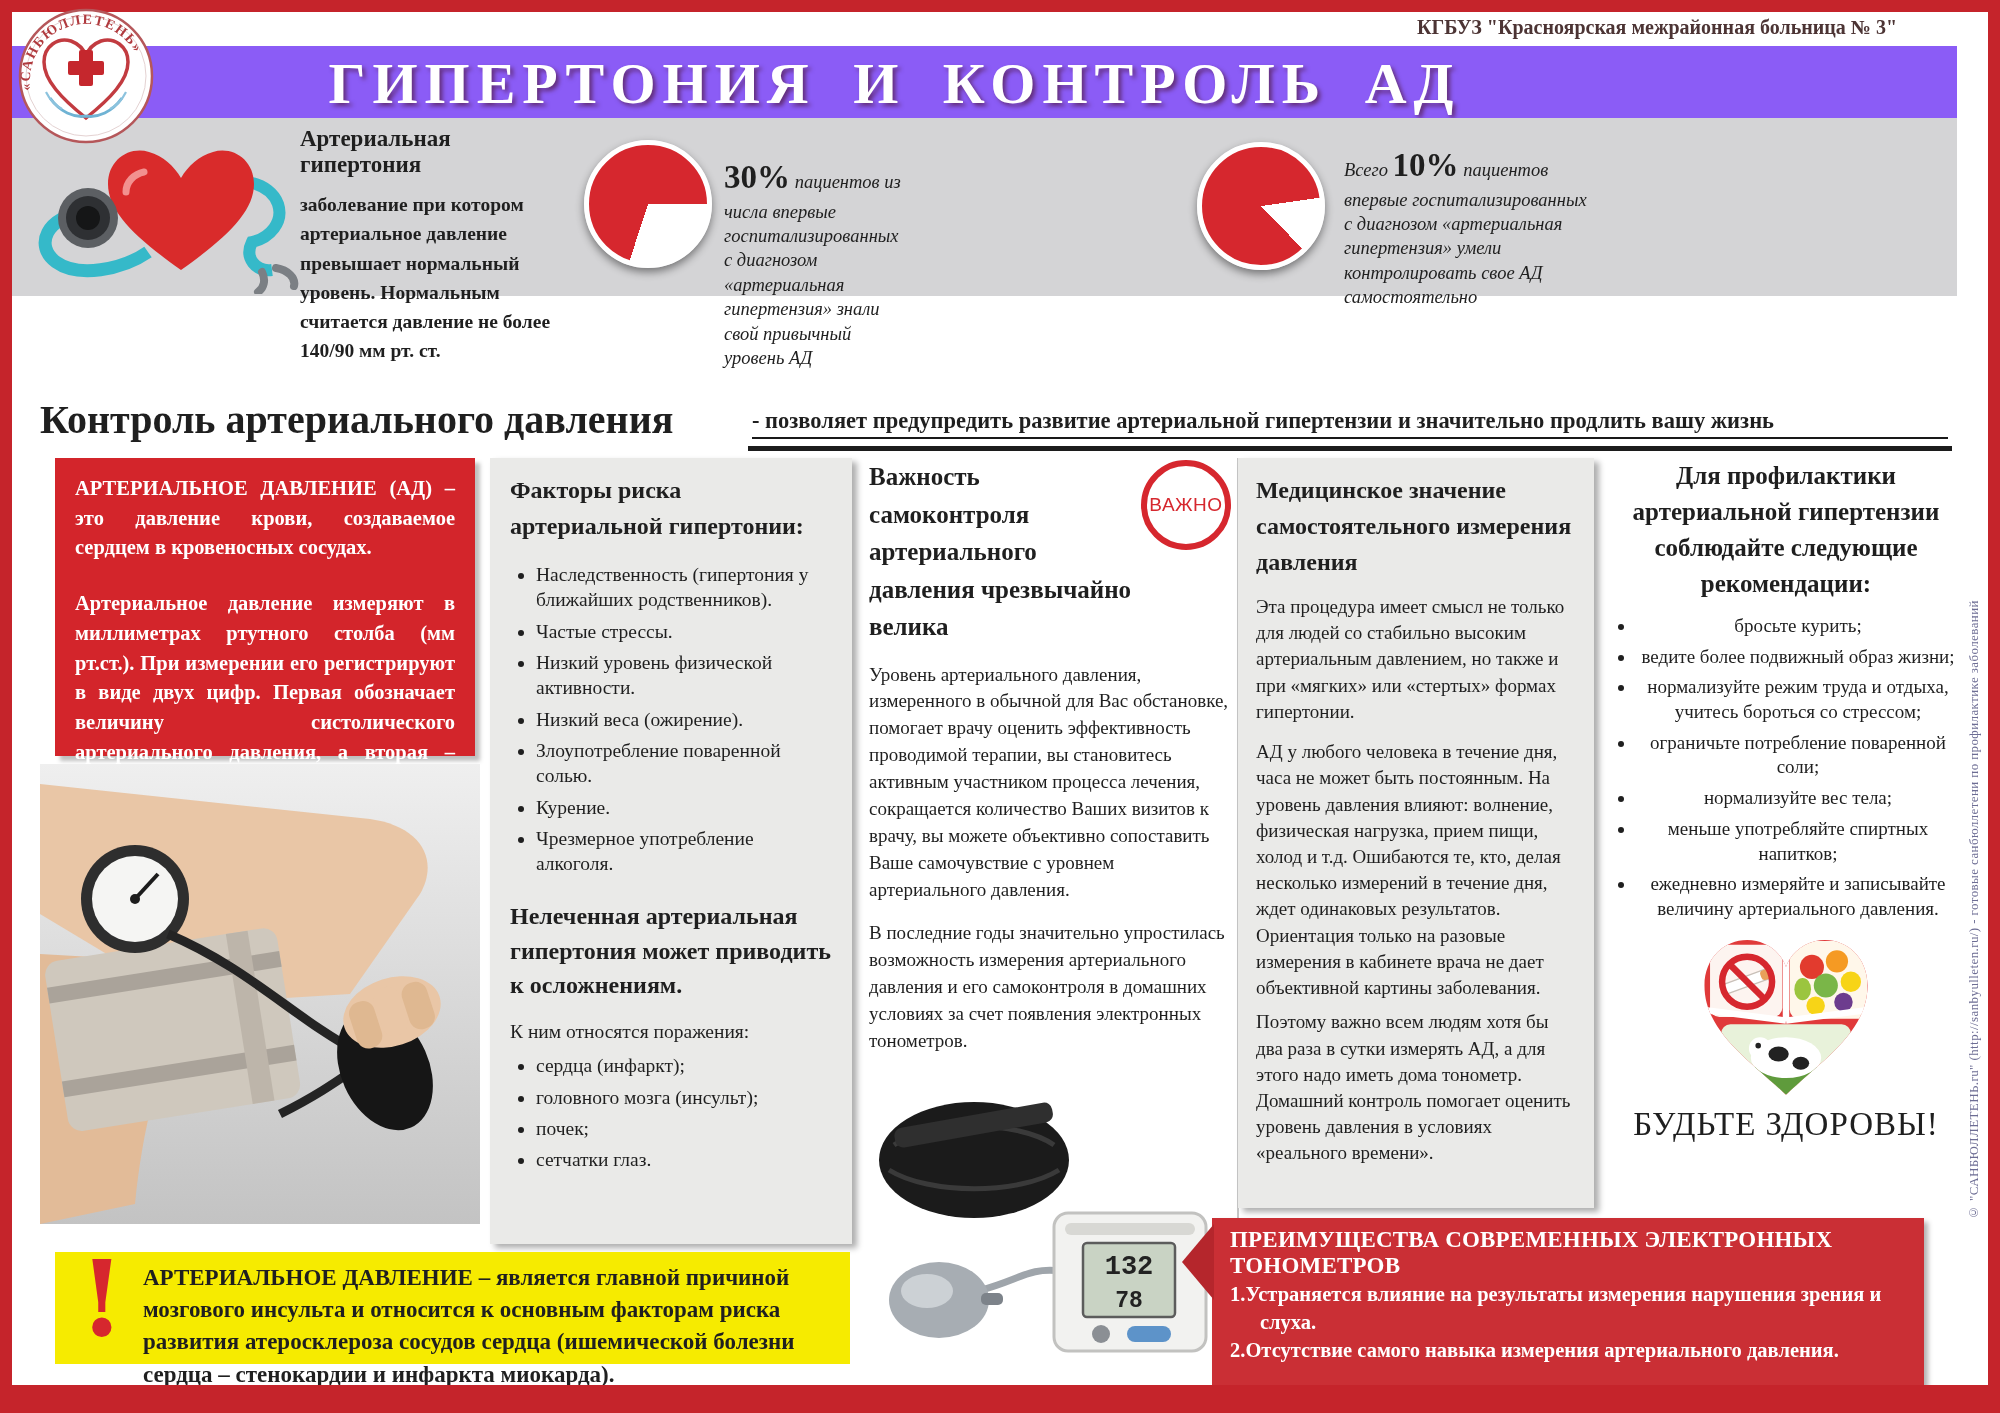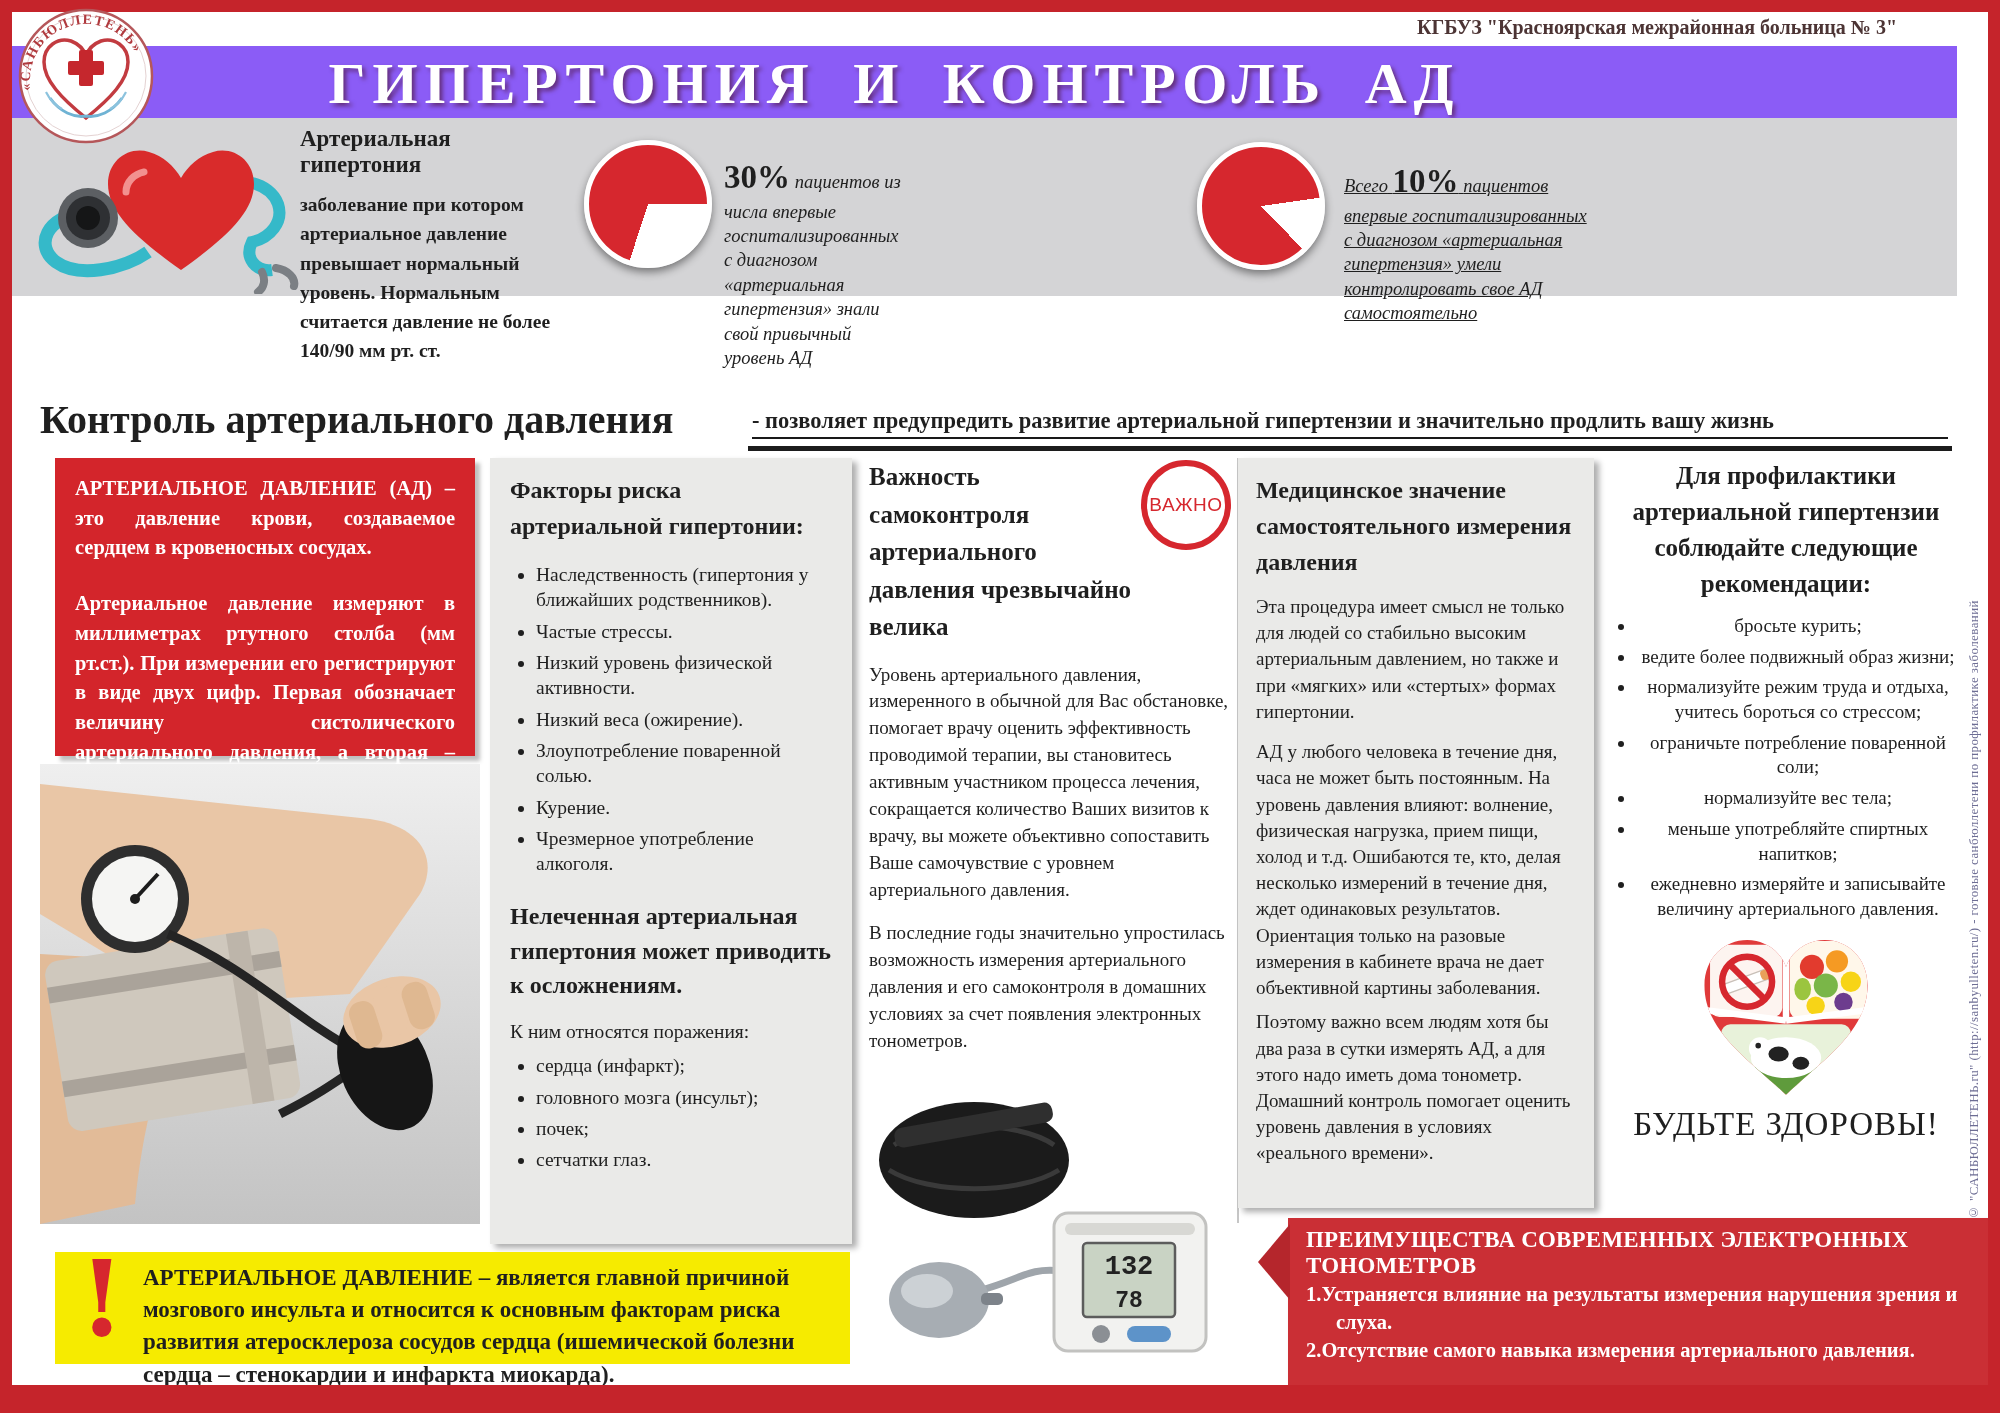"Всего 10% пациентов впервые" .cap2 { text-decoration: underline -> none; top: 42px -> 26px }
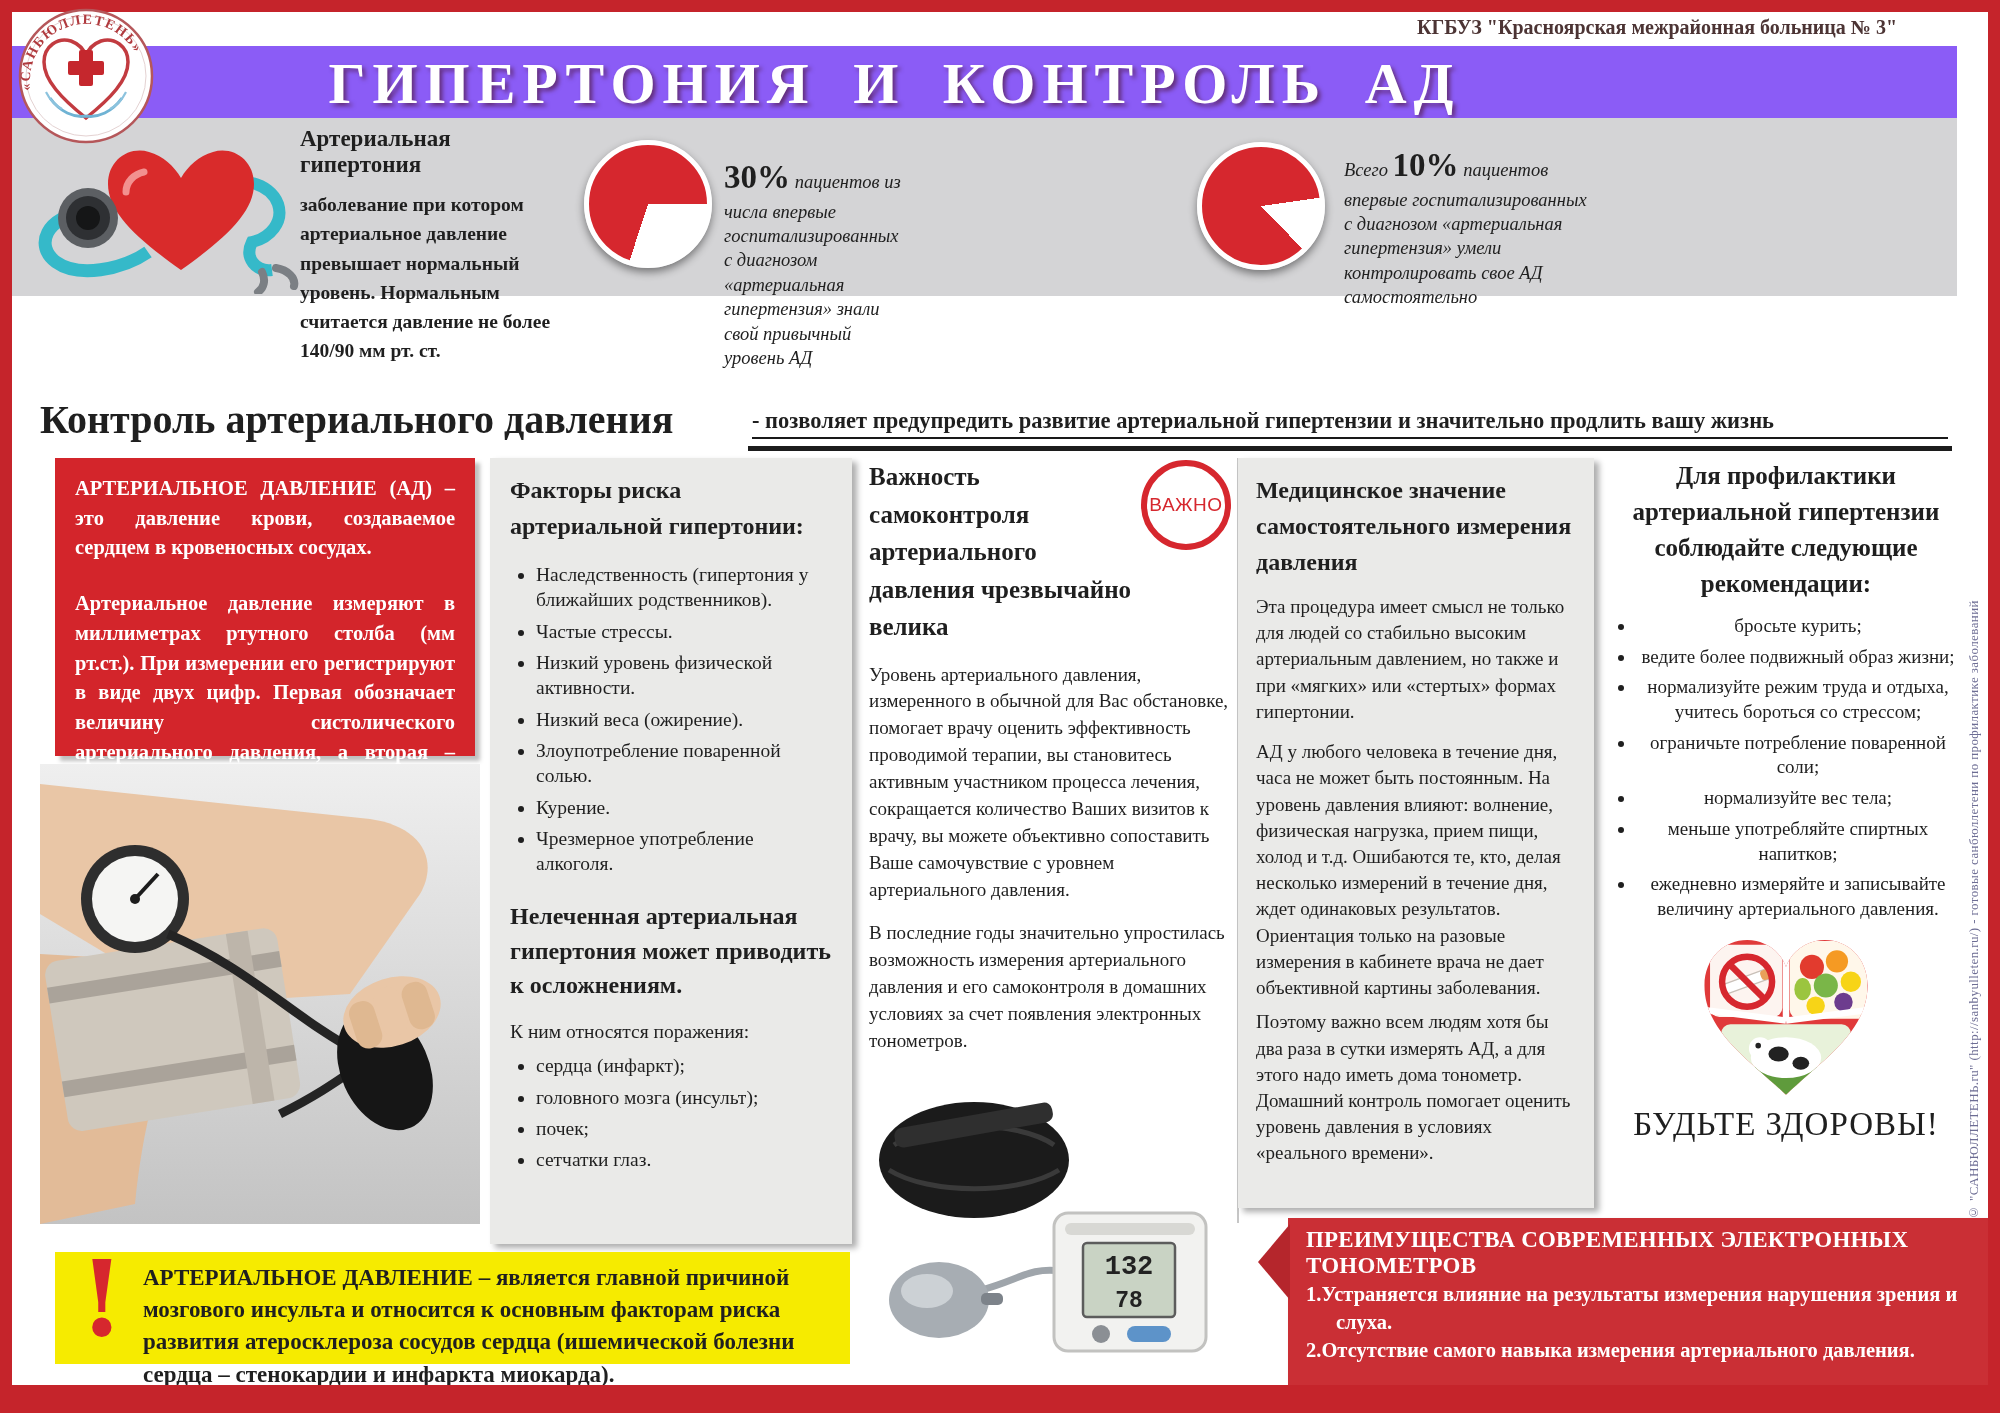"ПРЕИМУЩЕСТВА СОВРЕМЕННЫХ ЭЛЕКТРОННЫХ" .advbox { left: 1288px -> 1212px }
